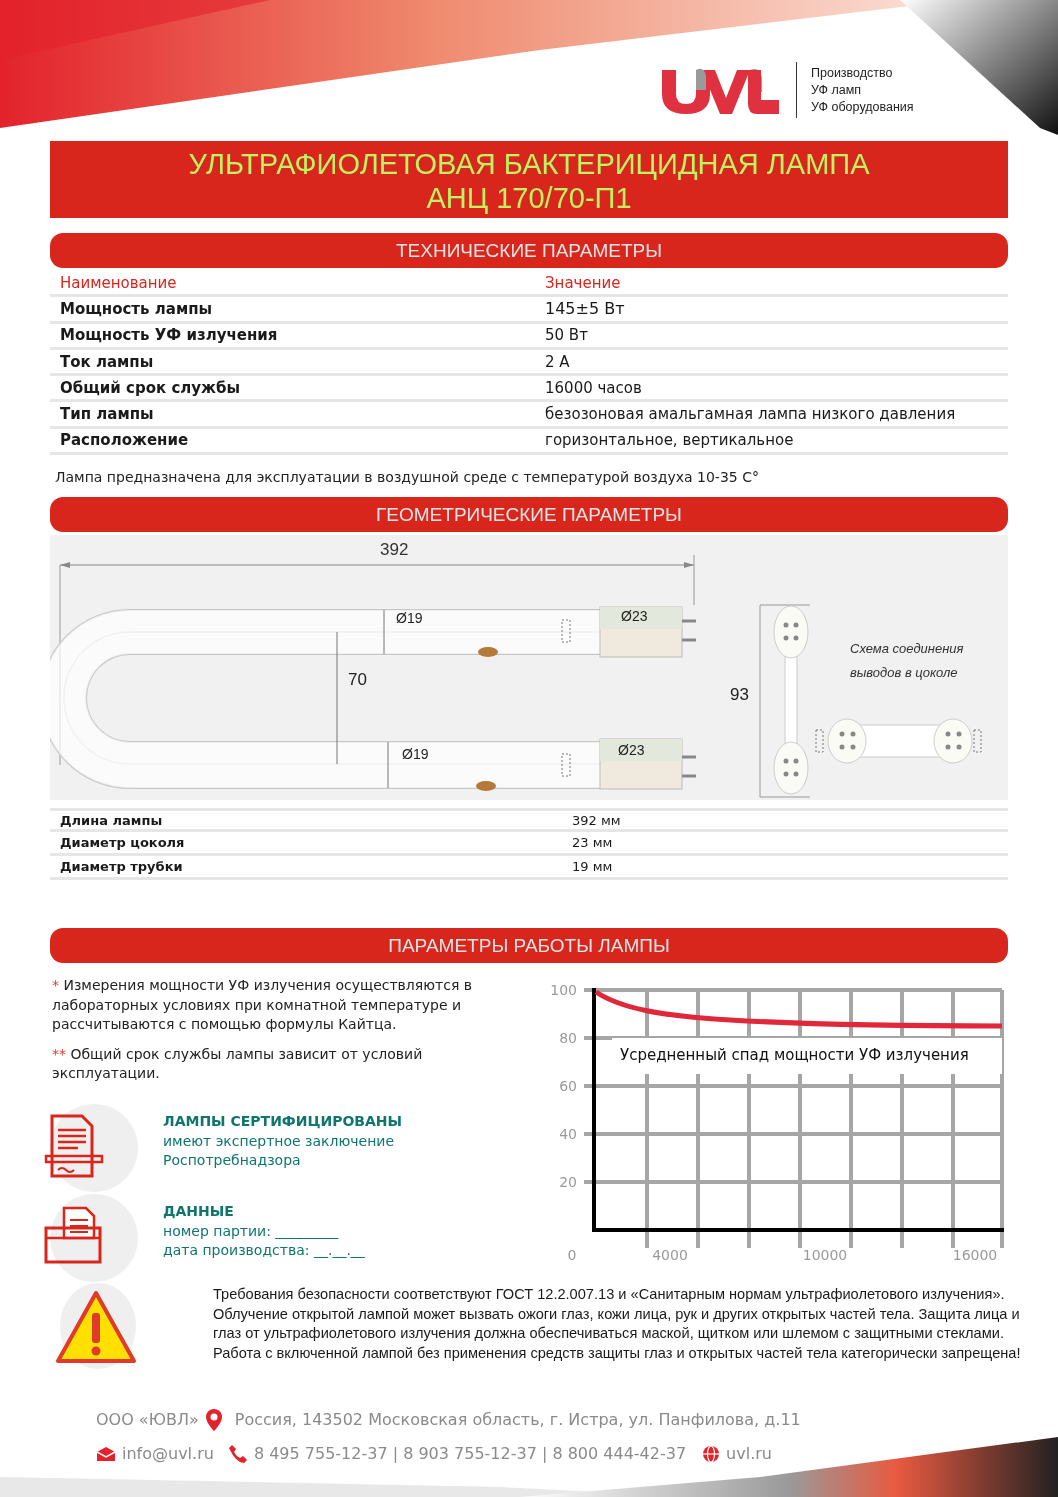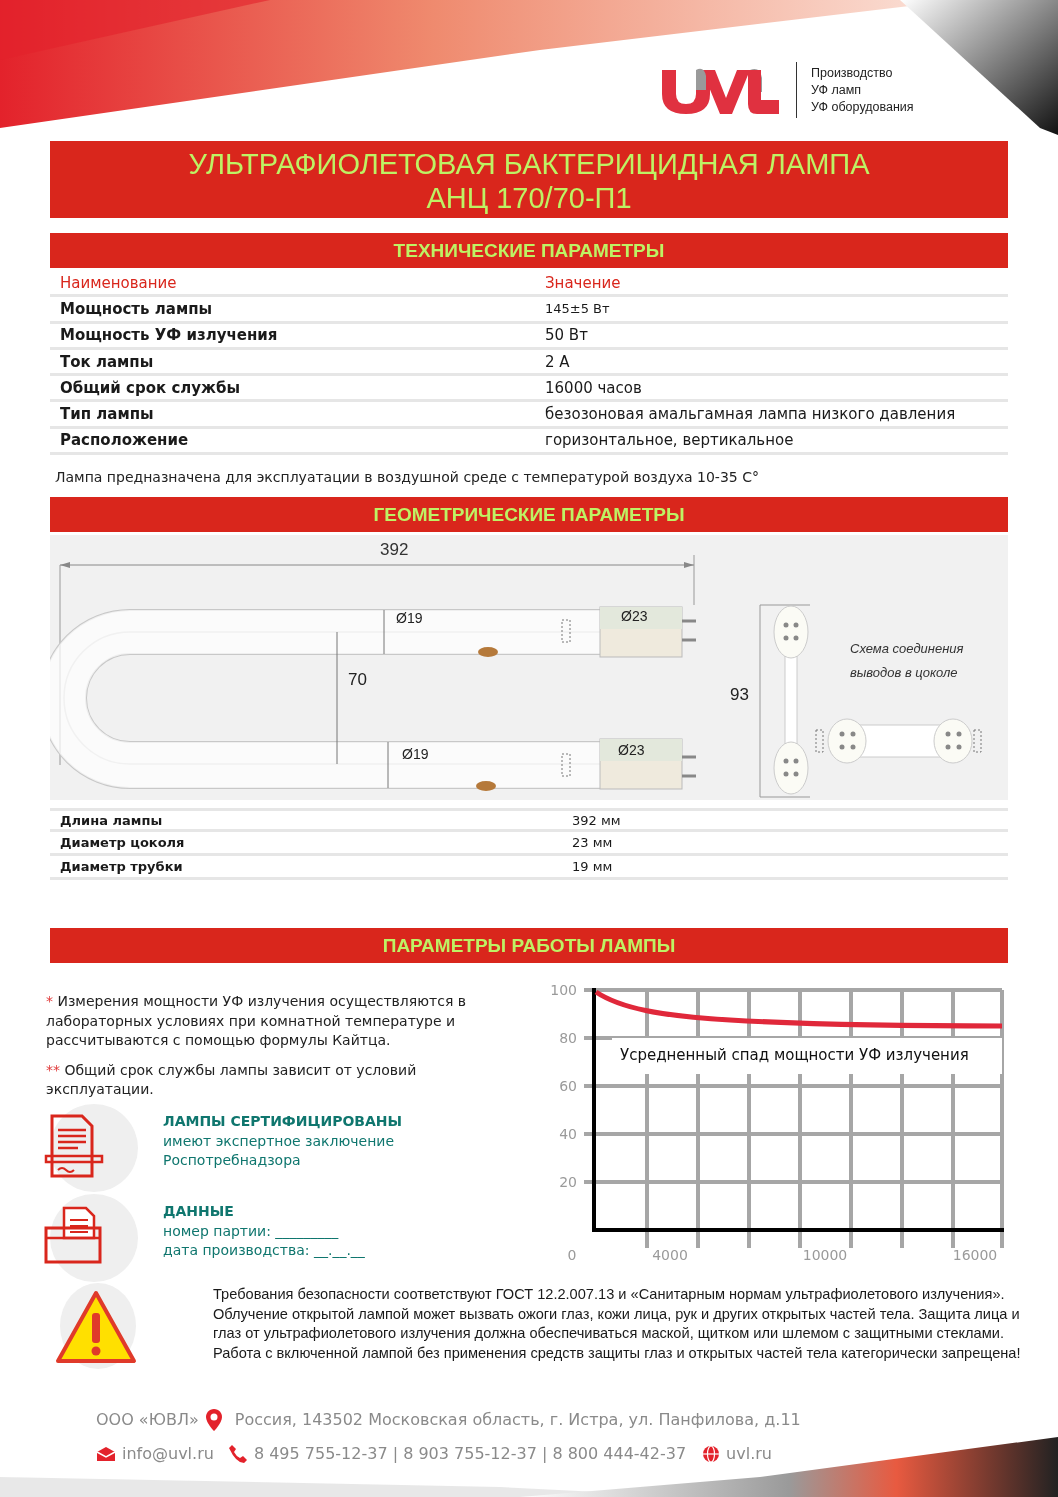"ТЕХНИЧЕСКИЕ ПАРАМЕТРЫ" .sec-bar { border-radius: none -> 13px; color: #bef264 -> #e5e5e5; font-weight: bold -> normal }
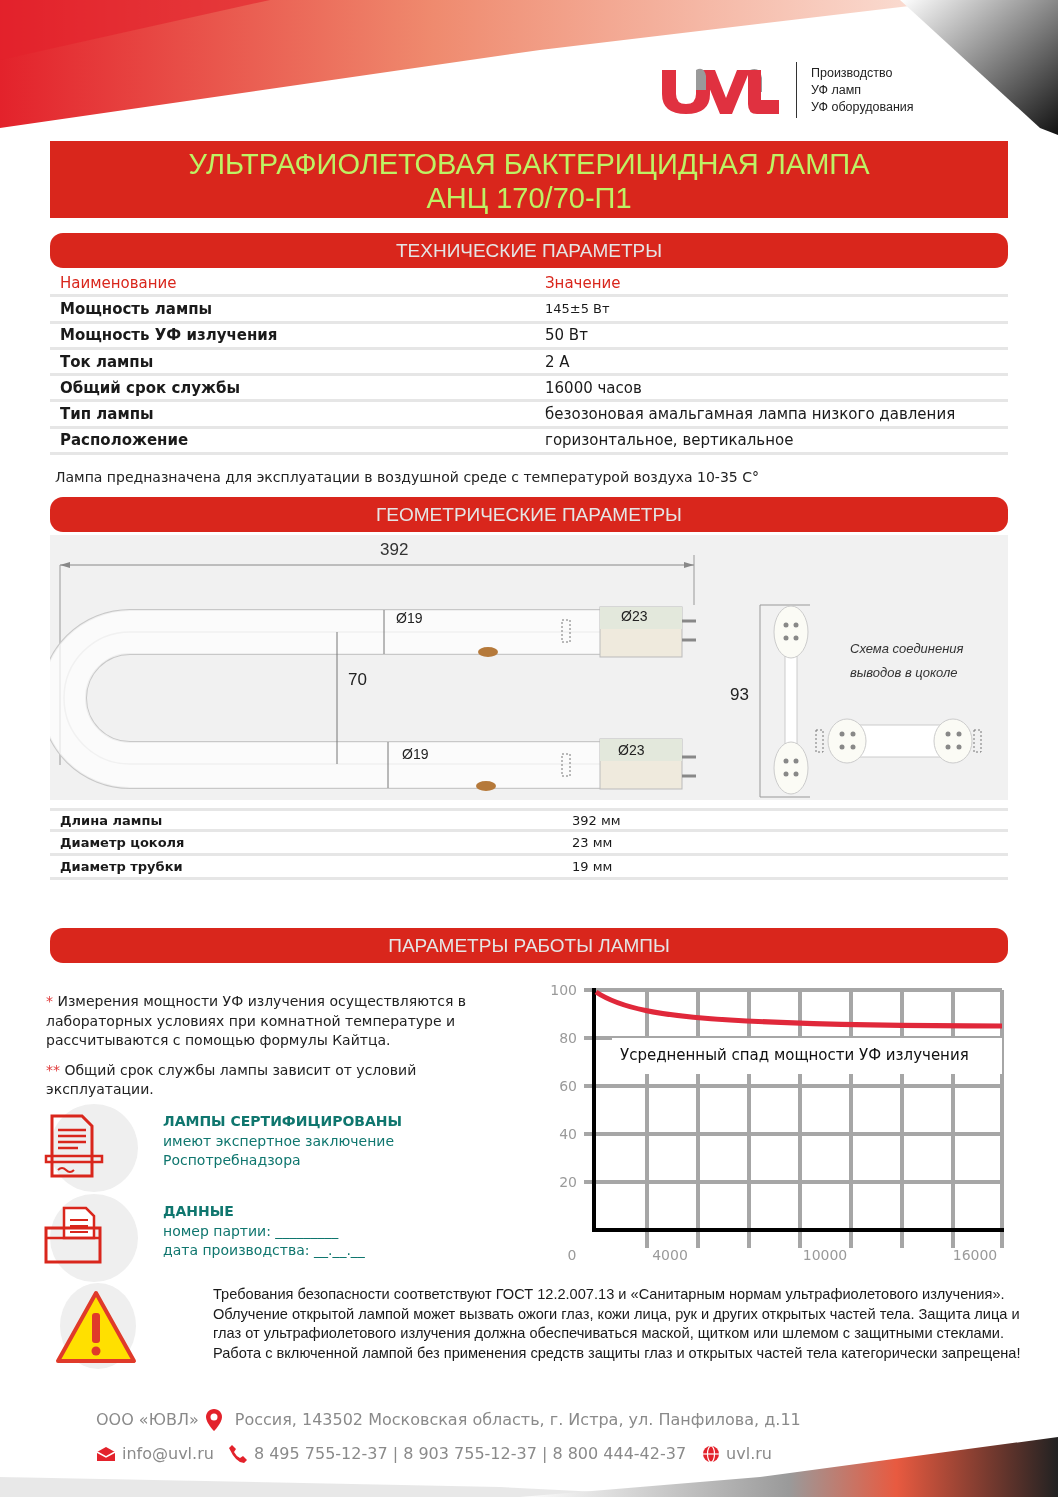"145±5 Вт" div.c2 { font-size: 13px -> 16px }
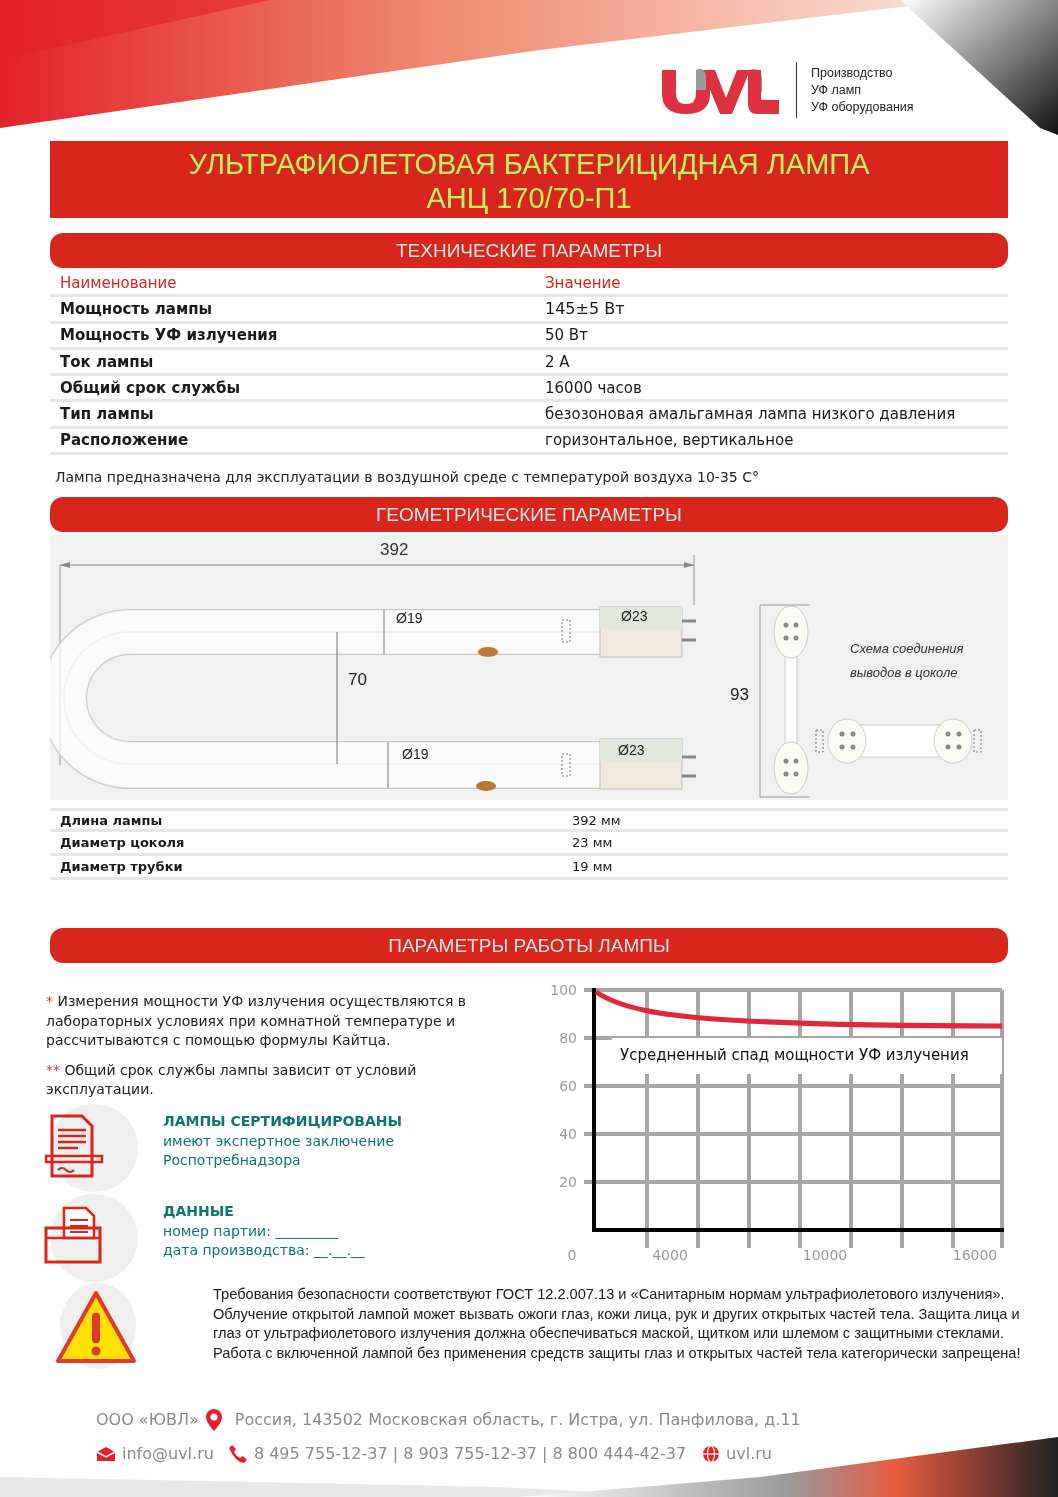"* Измерения мощности УФ излучения" .notes { left: 46px -> 52px; margin-top: 16px -> none }
